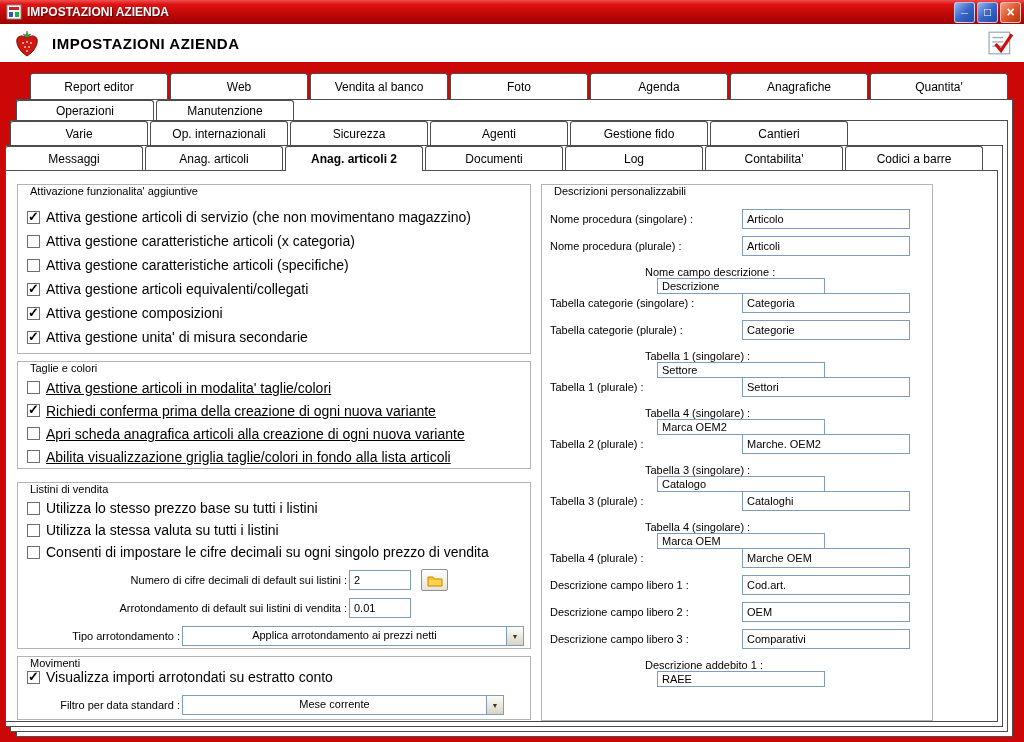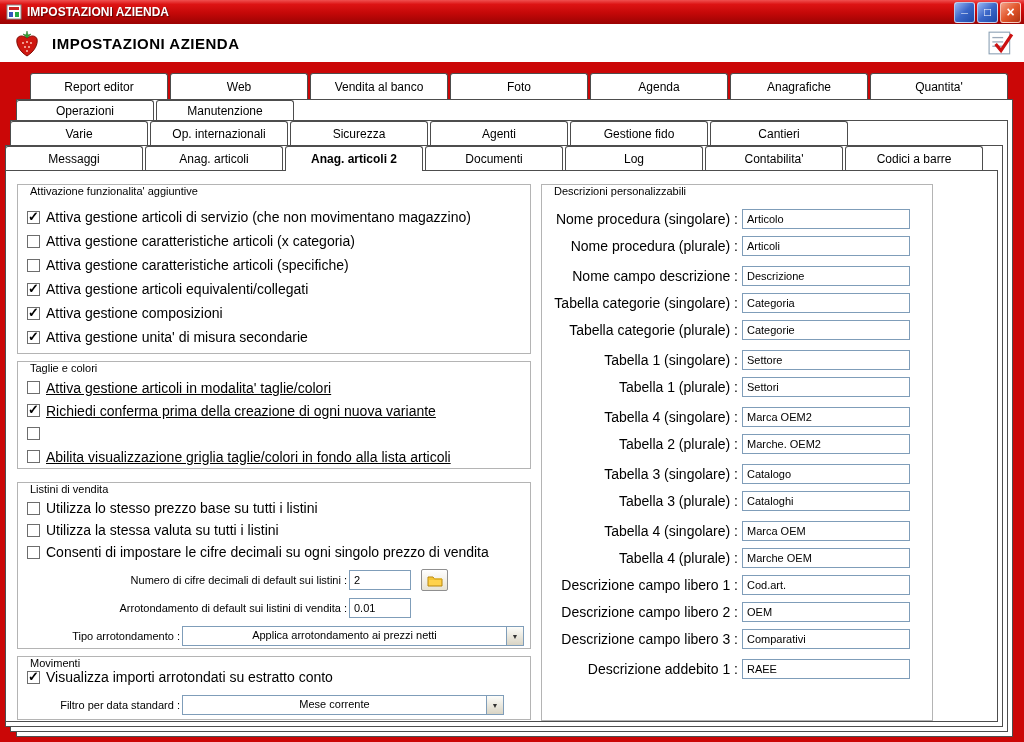"Nome procedura (singolare) :" .field-label { font-size: 14px -> 11px; text-align: right -> none }
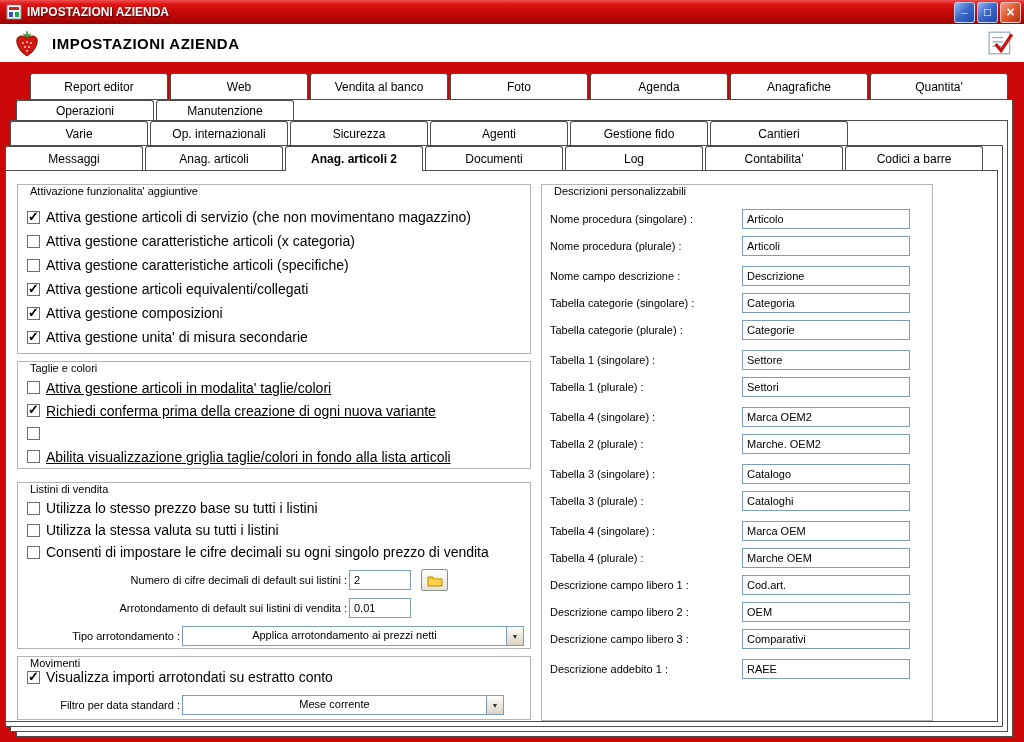"Nome campo descrizione :" .field-row.gap { flex-direction: none -> column }
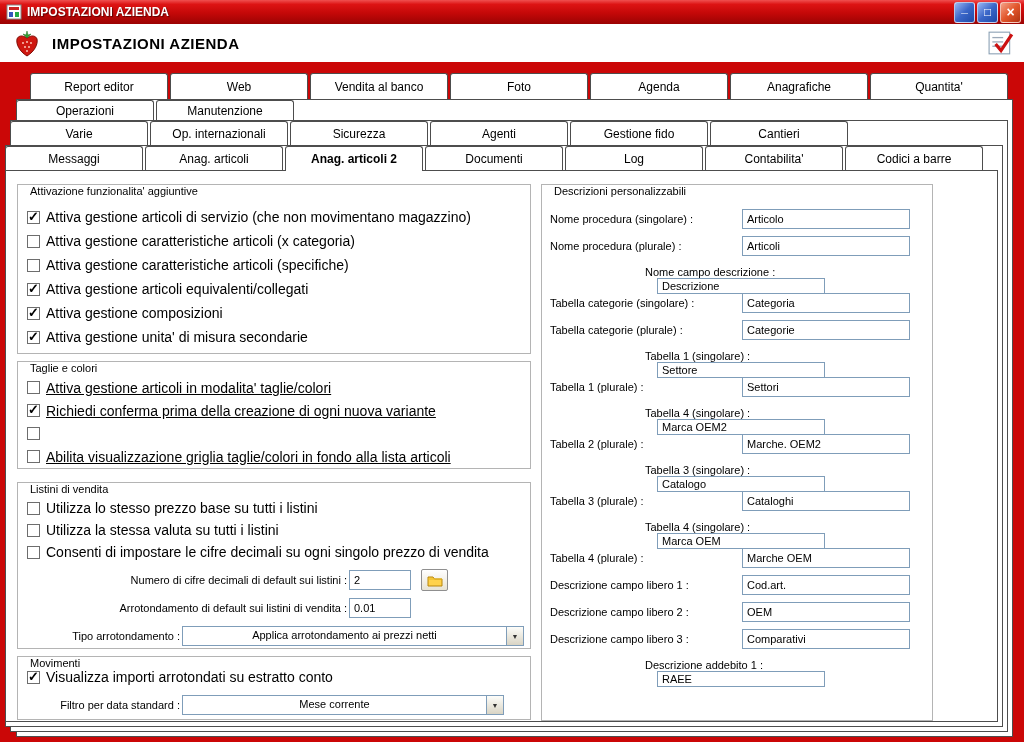"Apri scheda anagrafica articoli alla" span.check-label { html: none -> <span>Apri scheda anagrafica articoli alla creazione di ogni nuova variante</span> }
